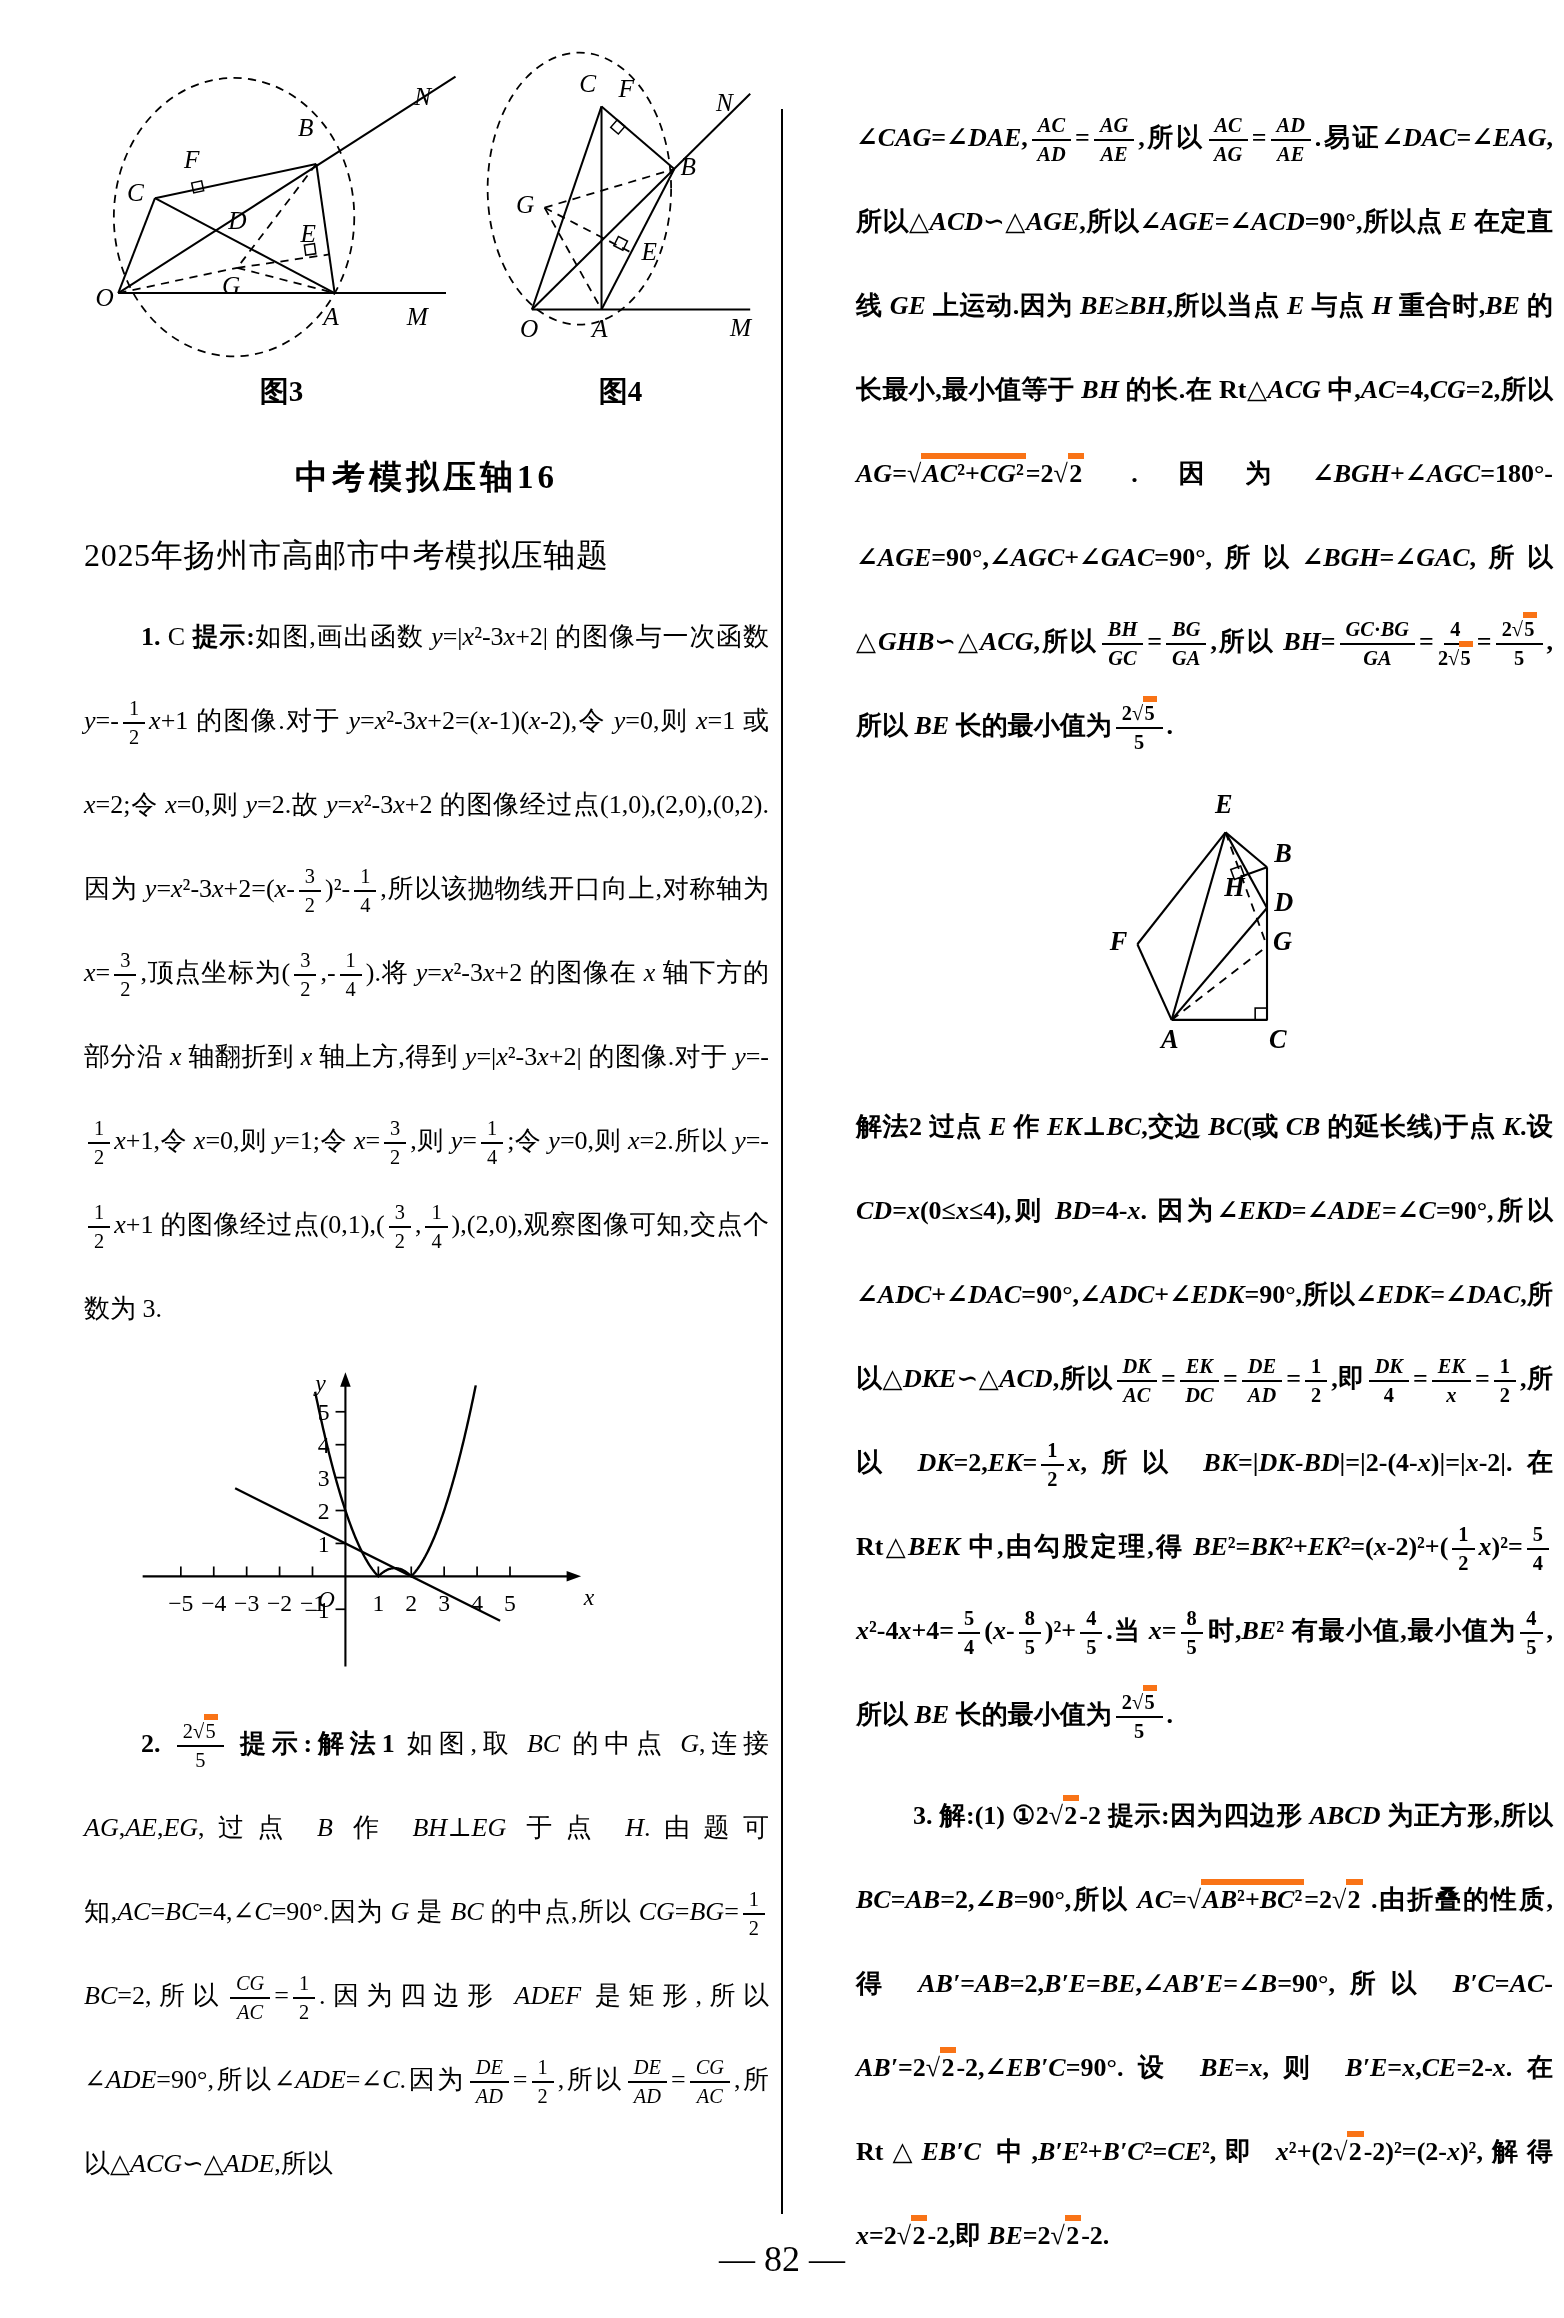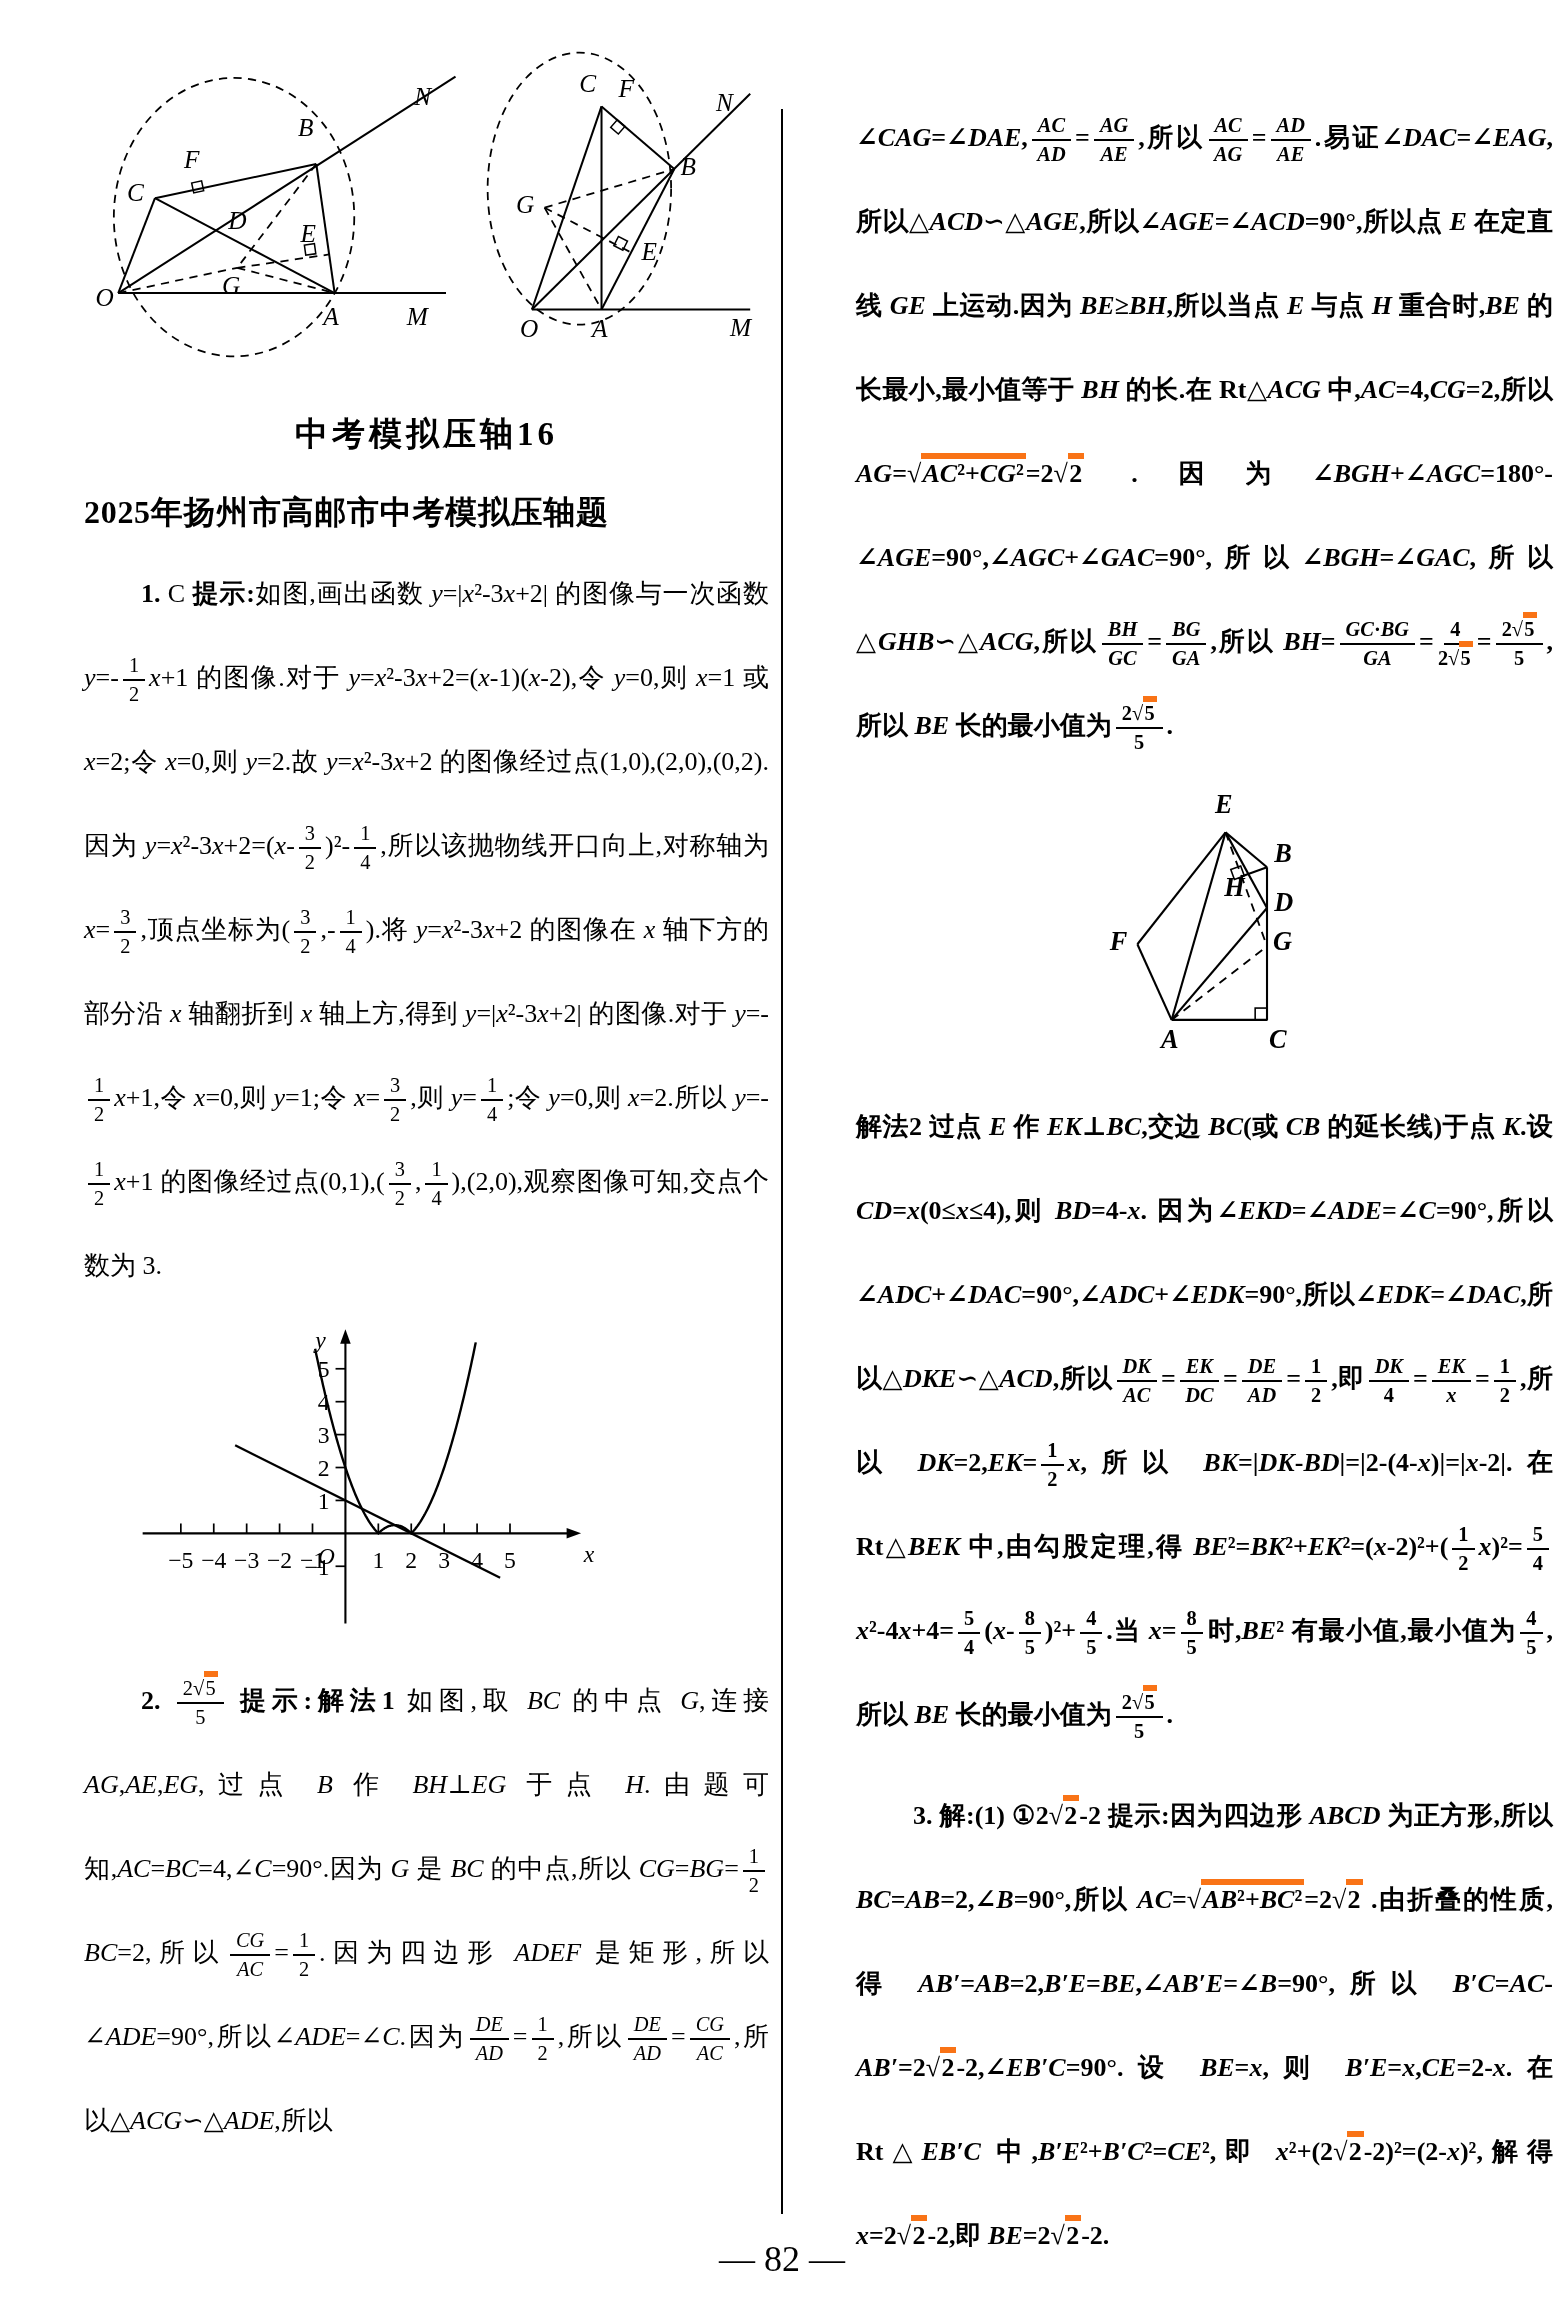"图3" div.figcapt-row { html: none -> <div> <div>图3</div> <div>图4</div> </div> }
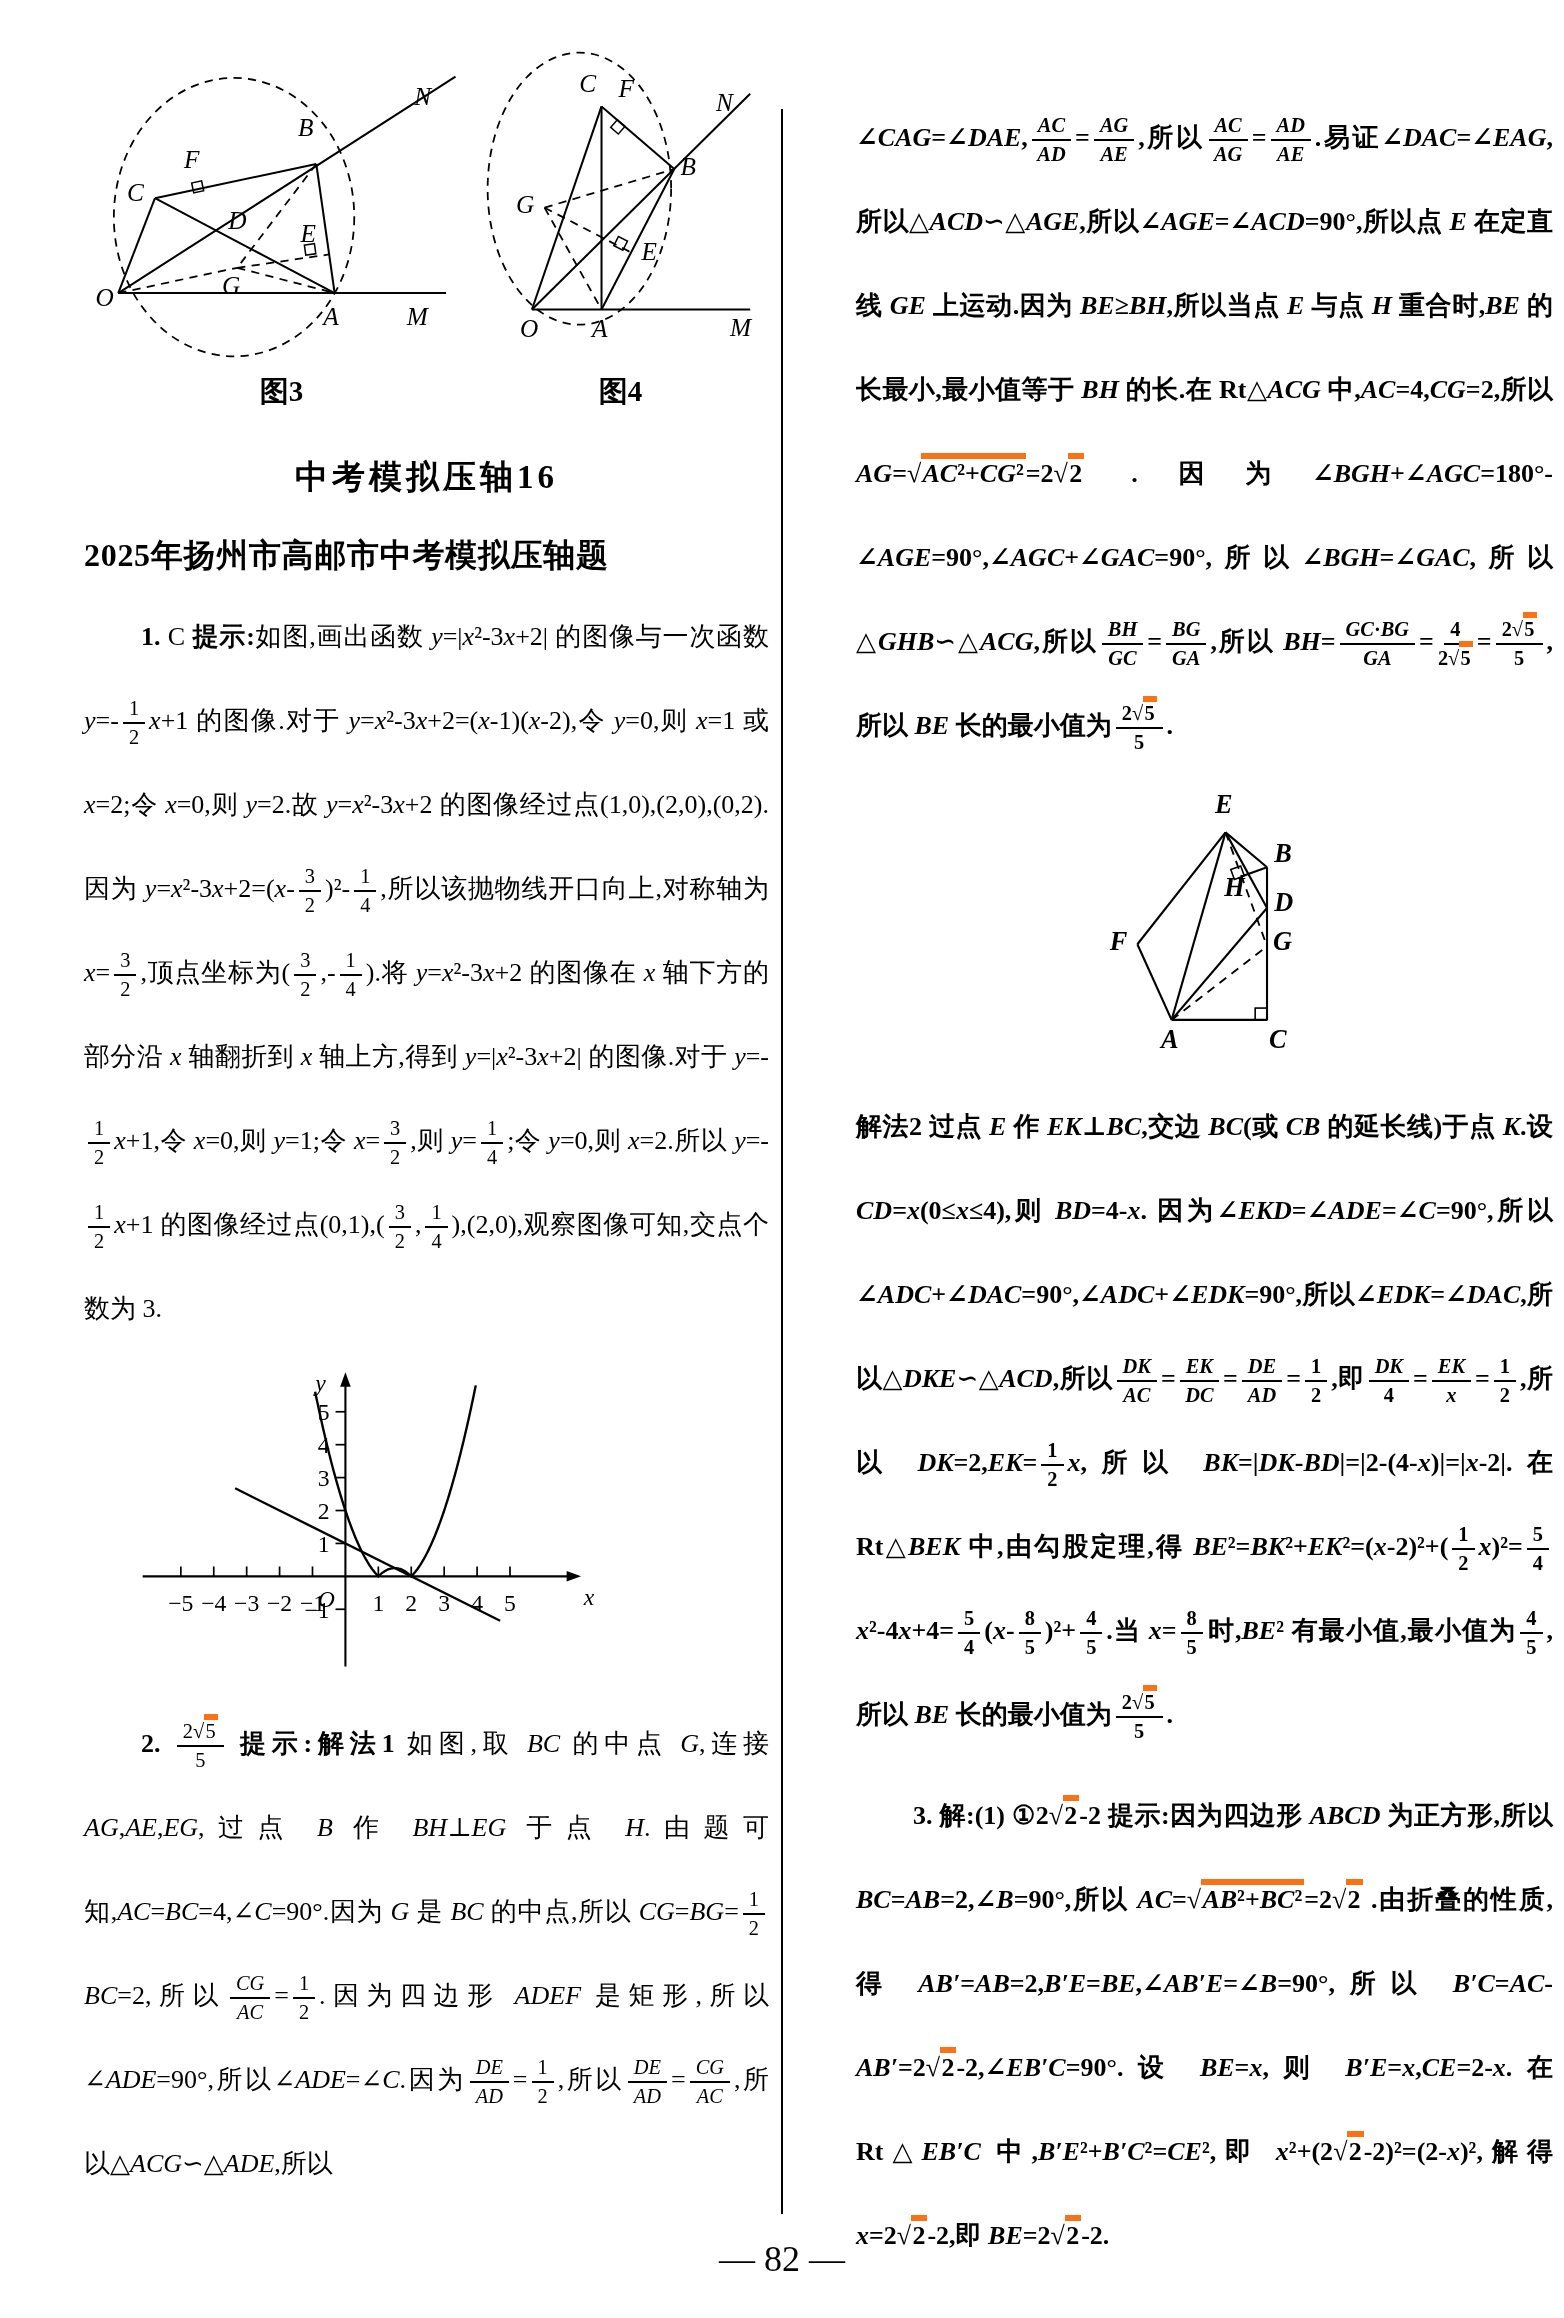"2025年扬州市高邮市中考模拟压轴题" .page-subtitle { font-weight: bold -> normal }
